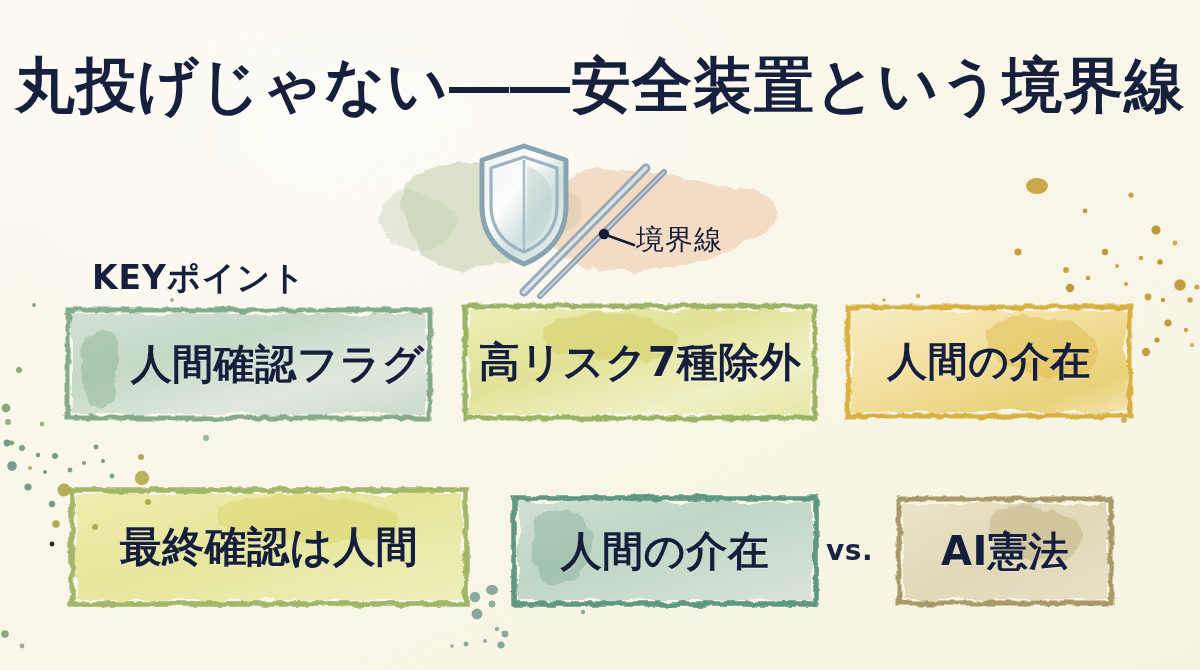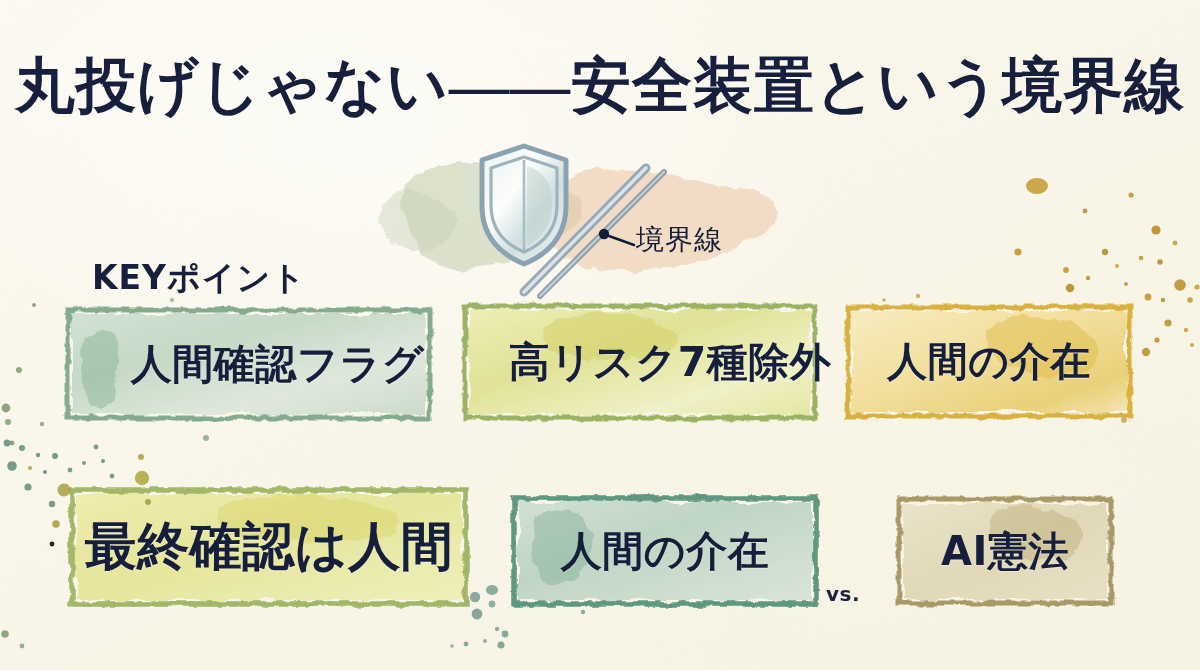"丸投げじゃない——安全装置という境界線" .title { font-family: Liberation Serif, serif -> Liberation Sans, sans-serif }
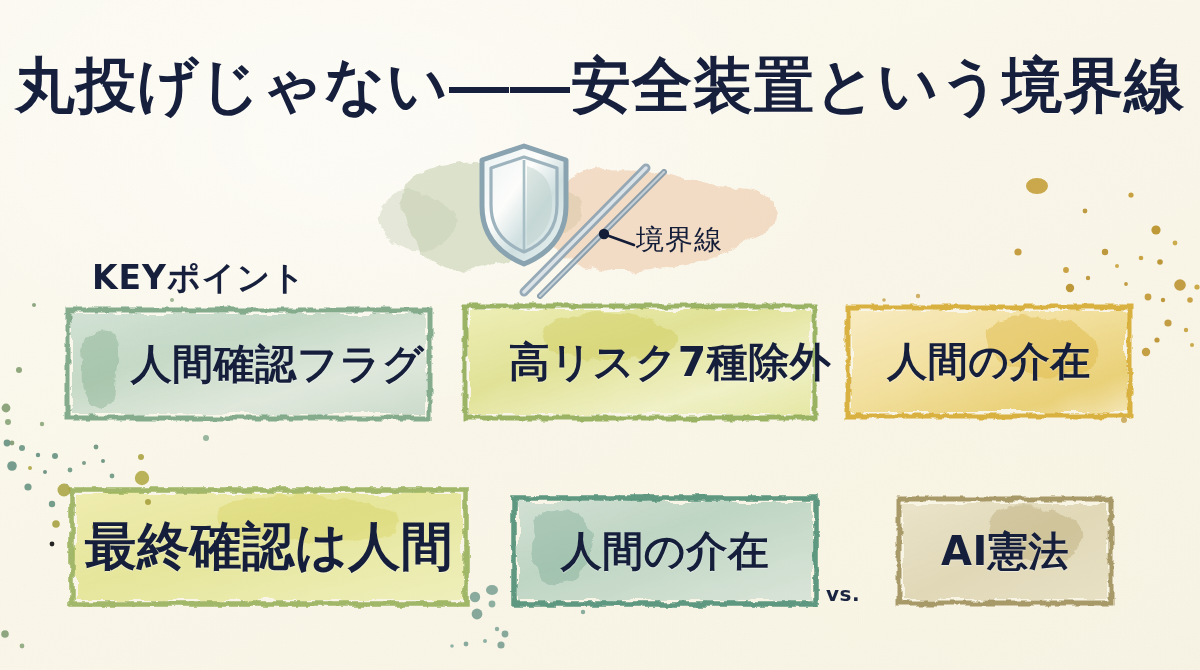"高リスク7種除外" #chip-r1c2 { margin-left: 30px -> none }
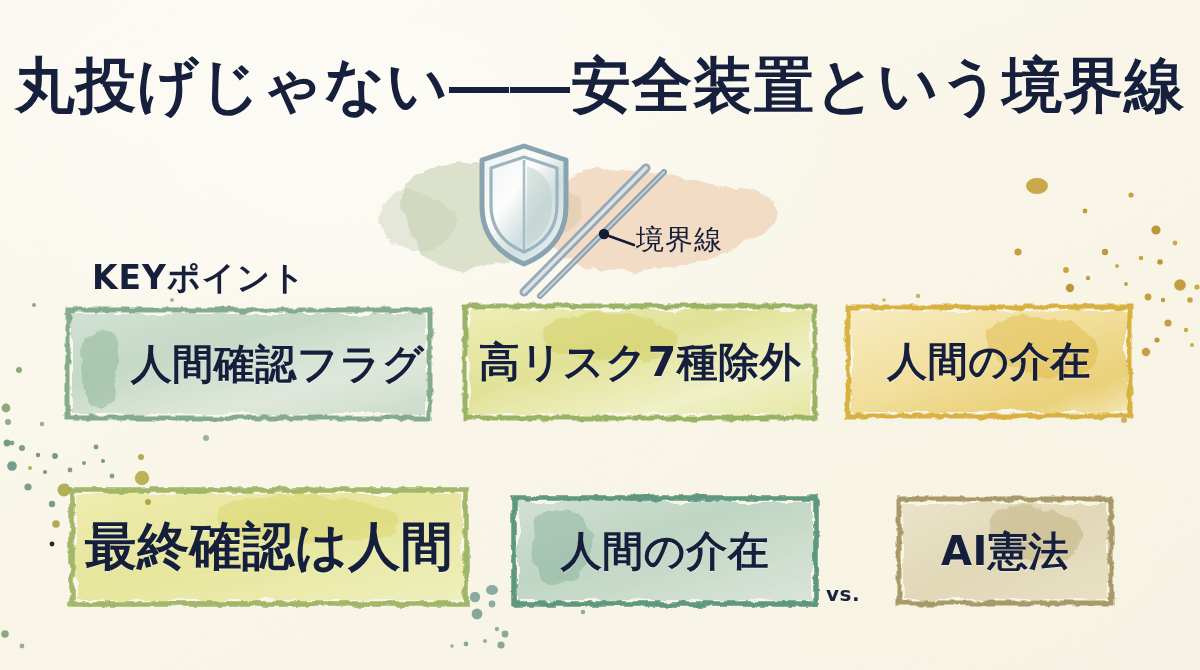"最終確認は人間" #chip-r2c1 .chip-text { font-size: 52px -> 42px }
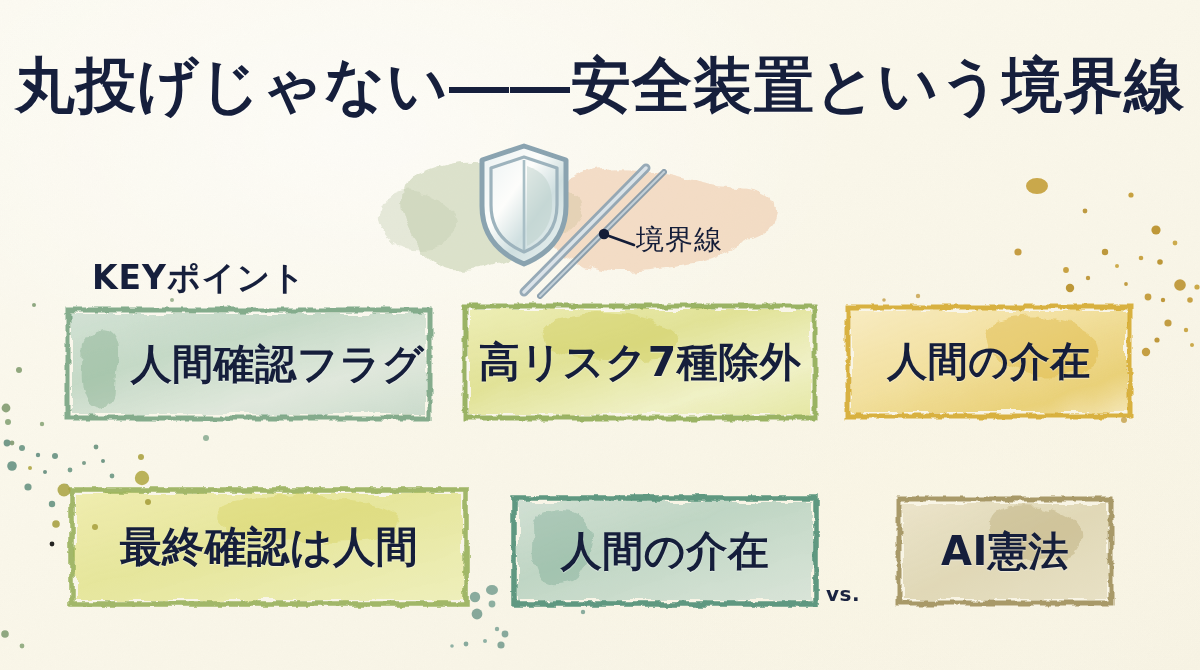"vs." .vs { font-size: 20px -> 28px; margin-top: 48px -> none }
